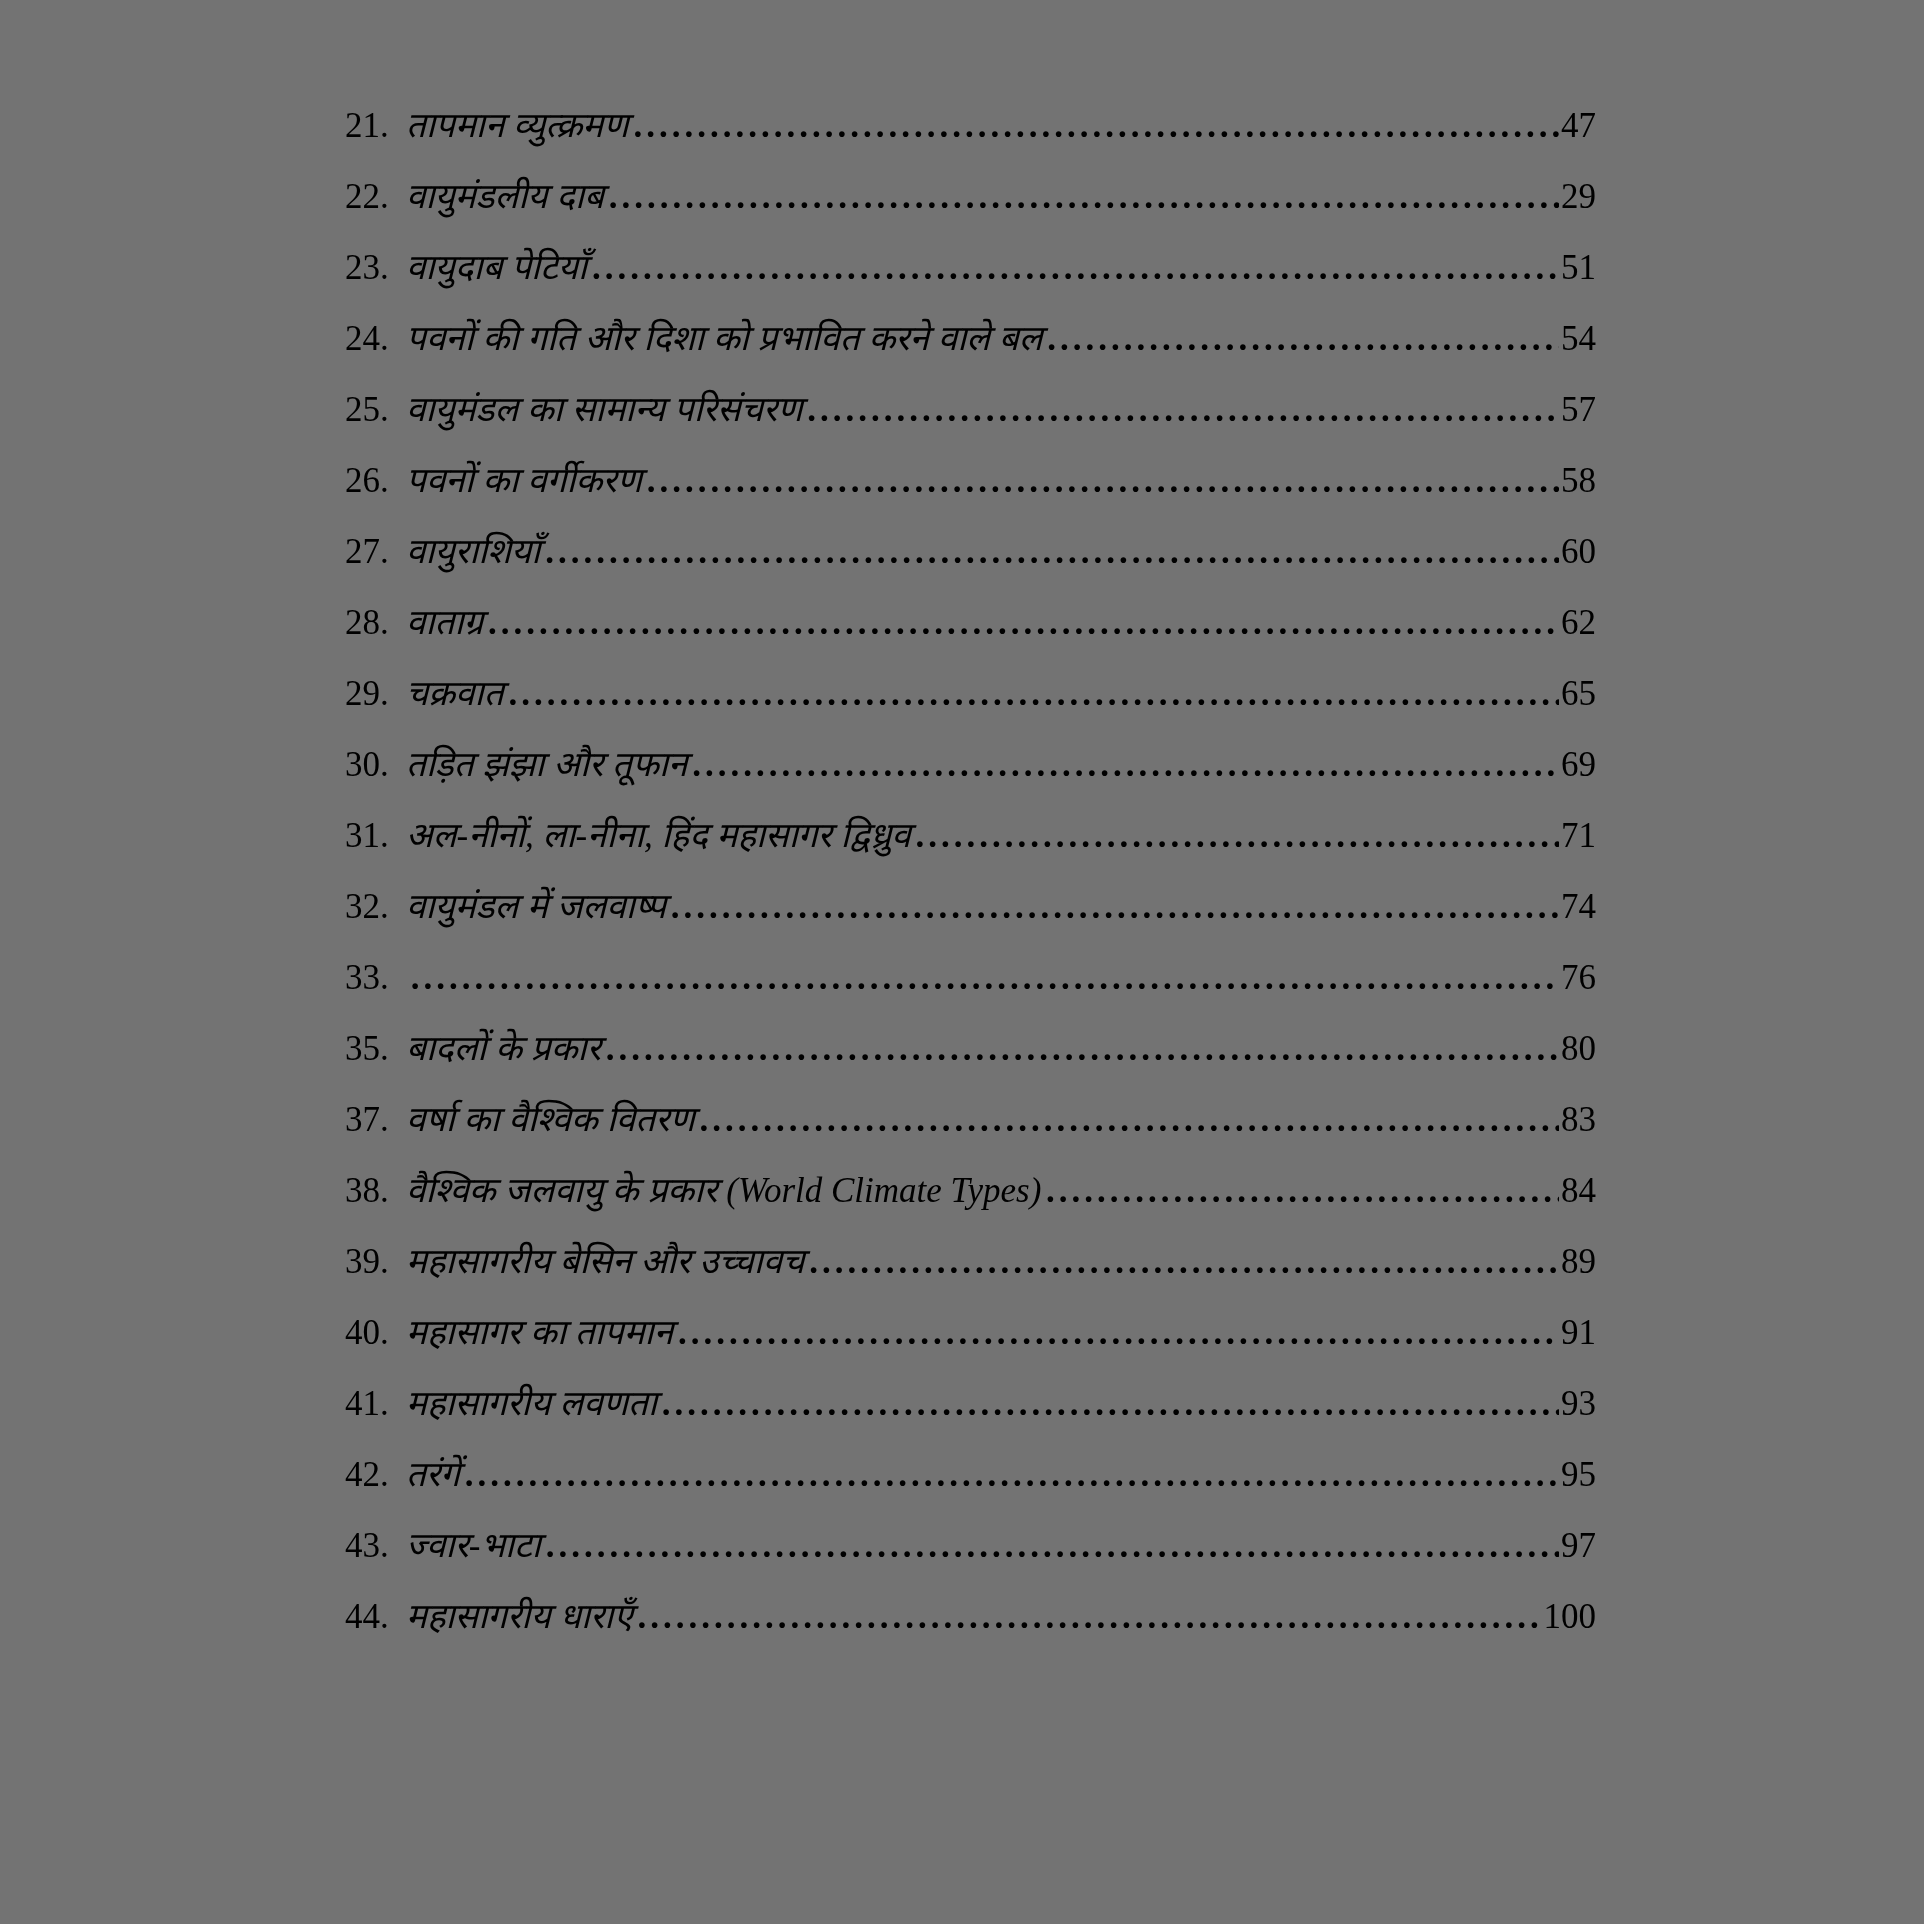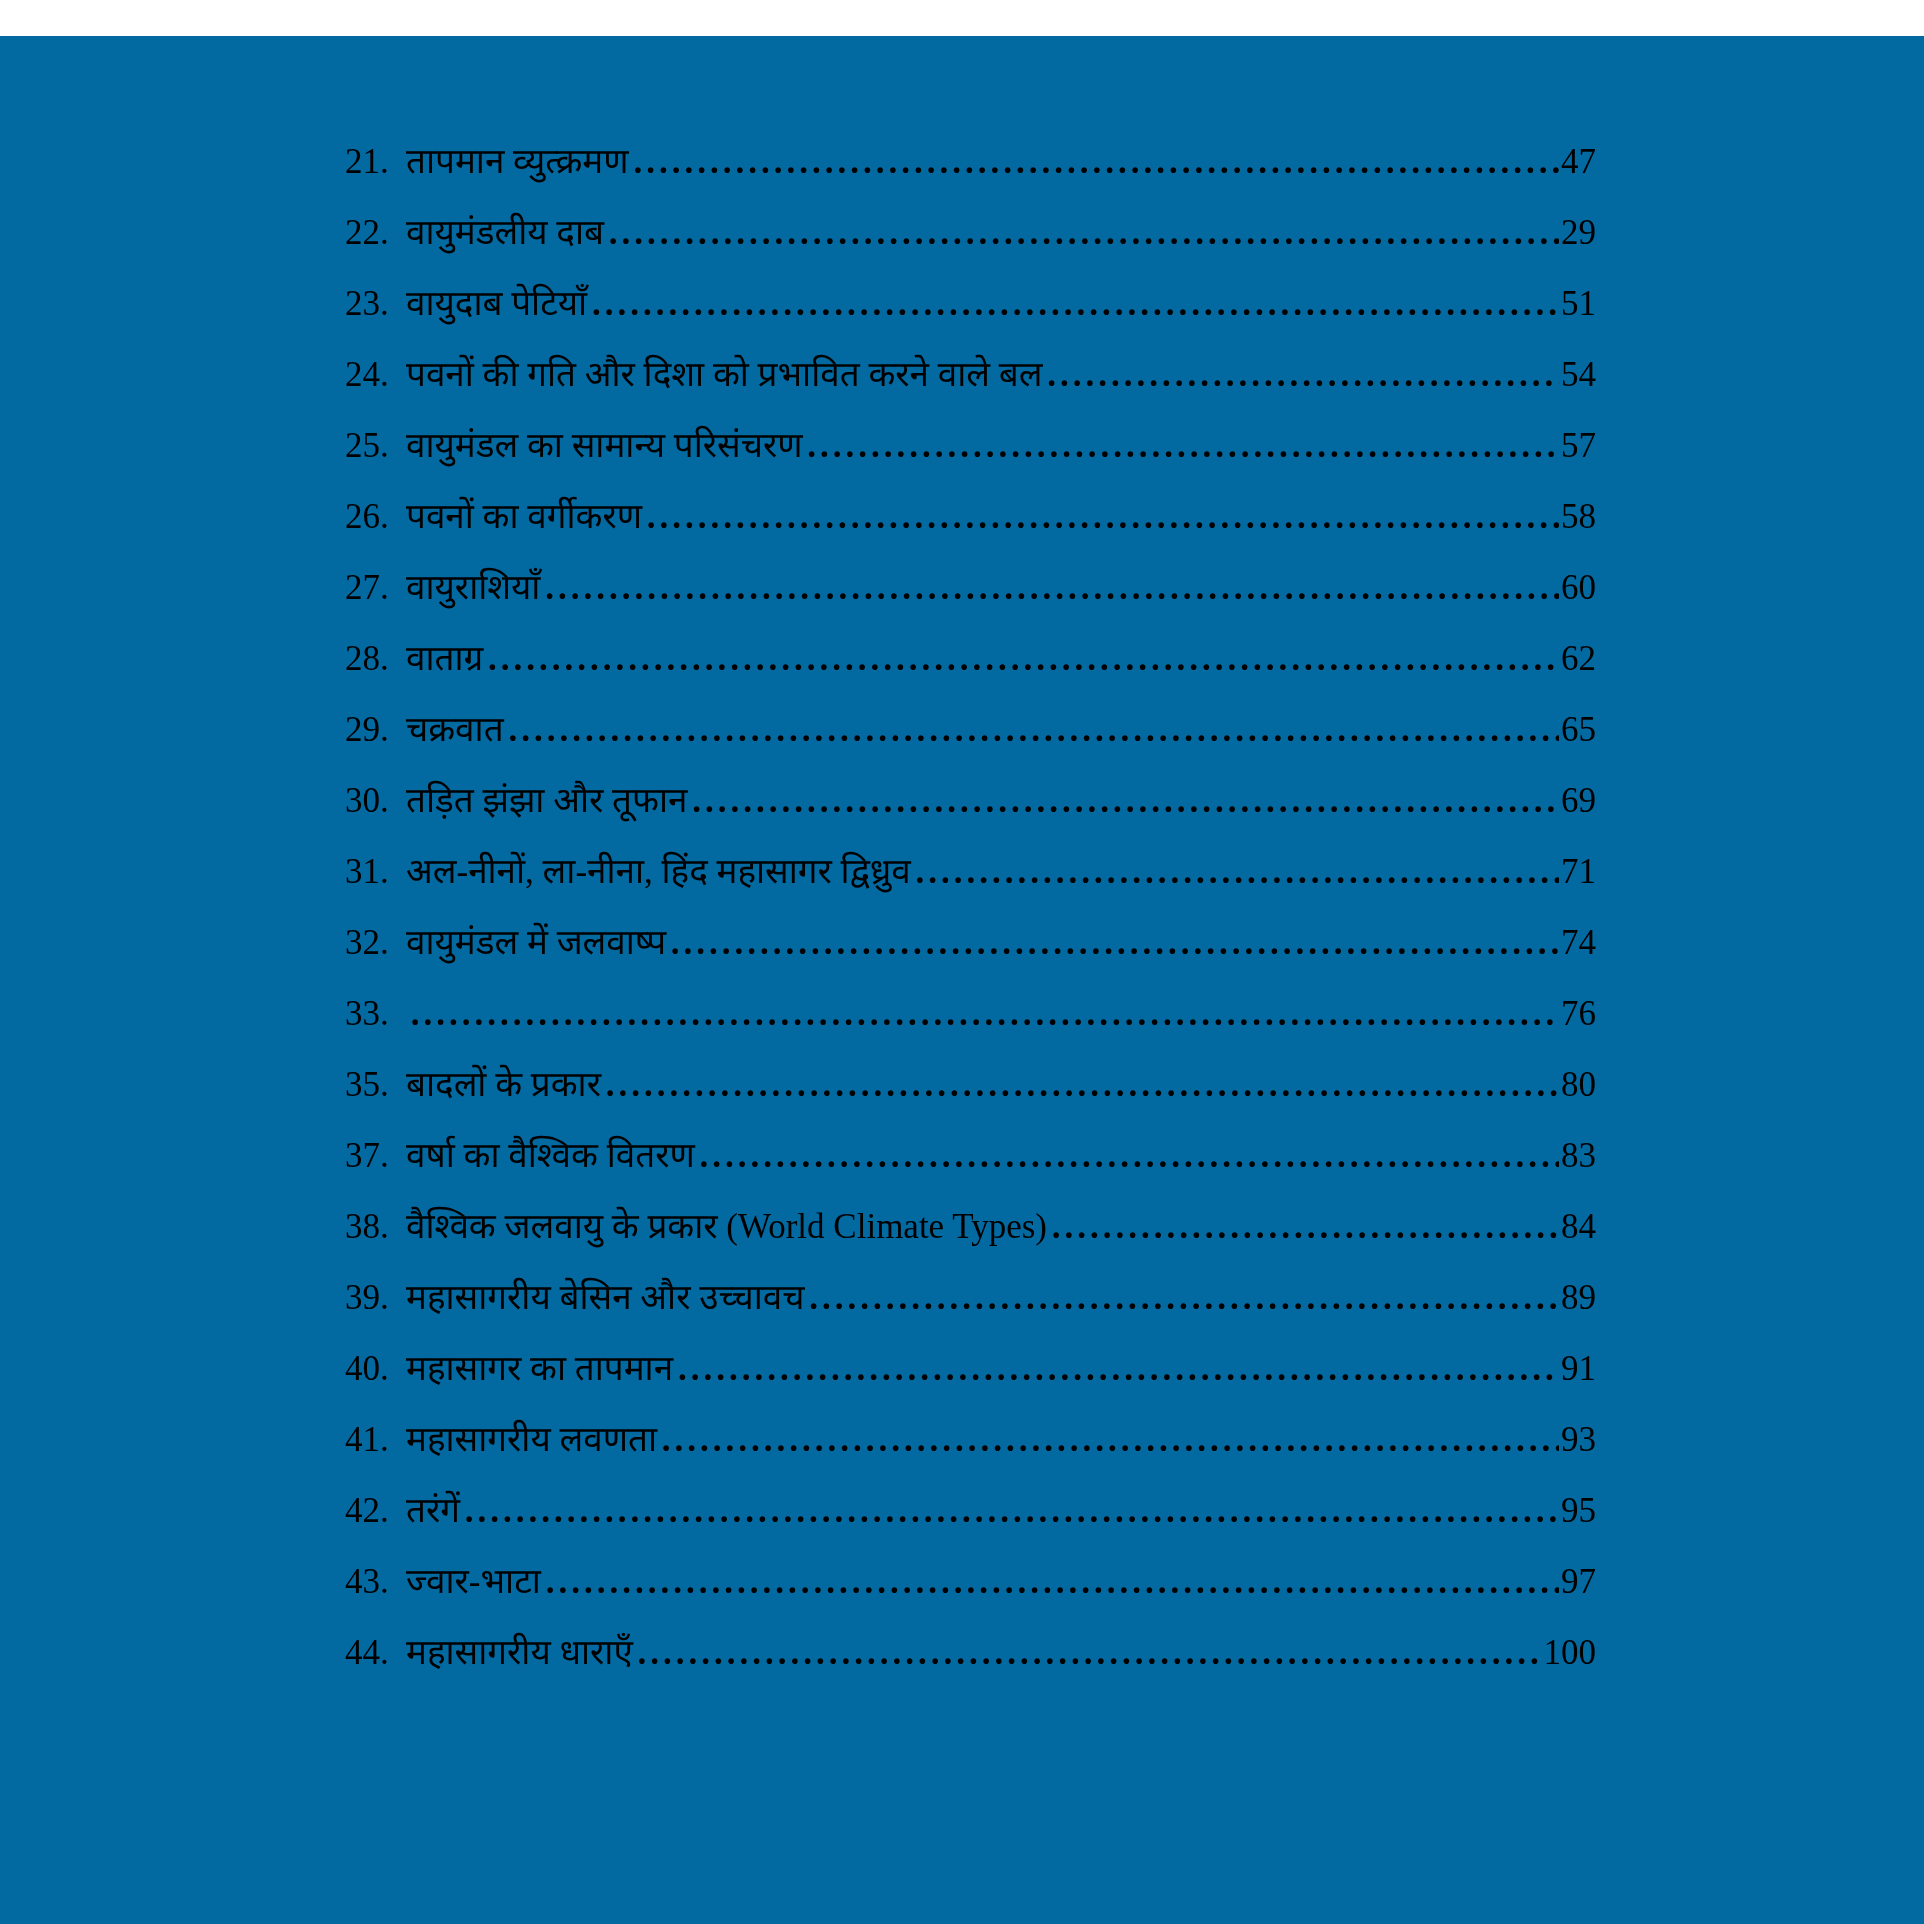"21." .page { background: #0369a1 -> #737373; margin-top: 36px -> none }
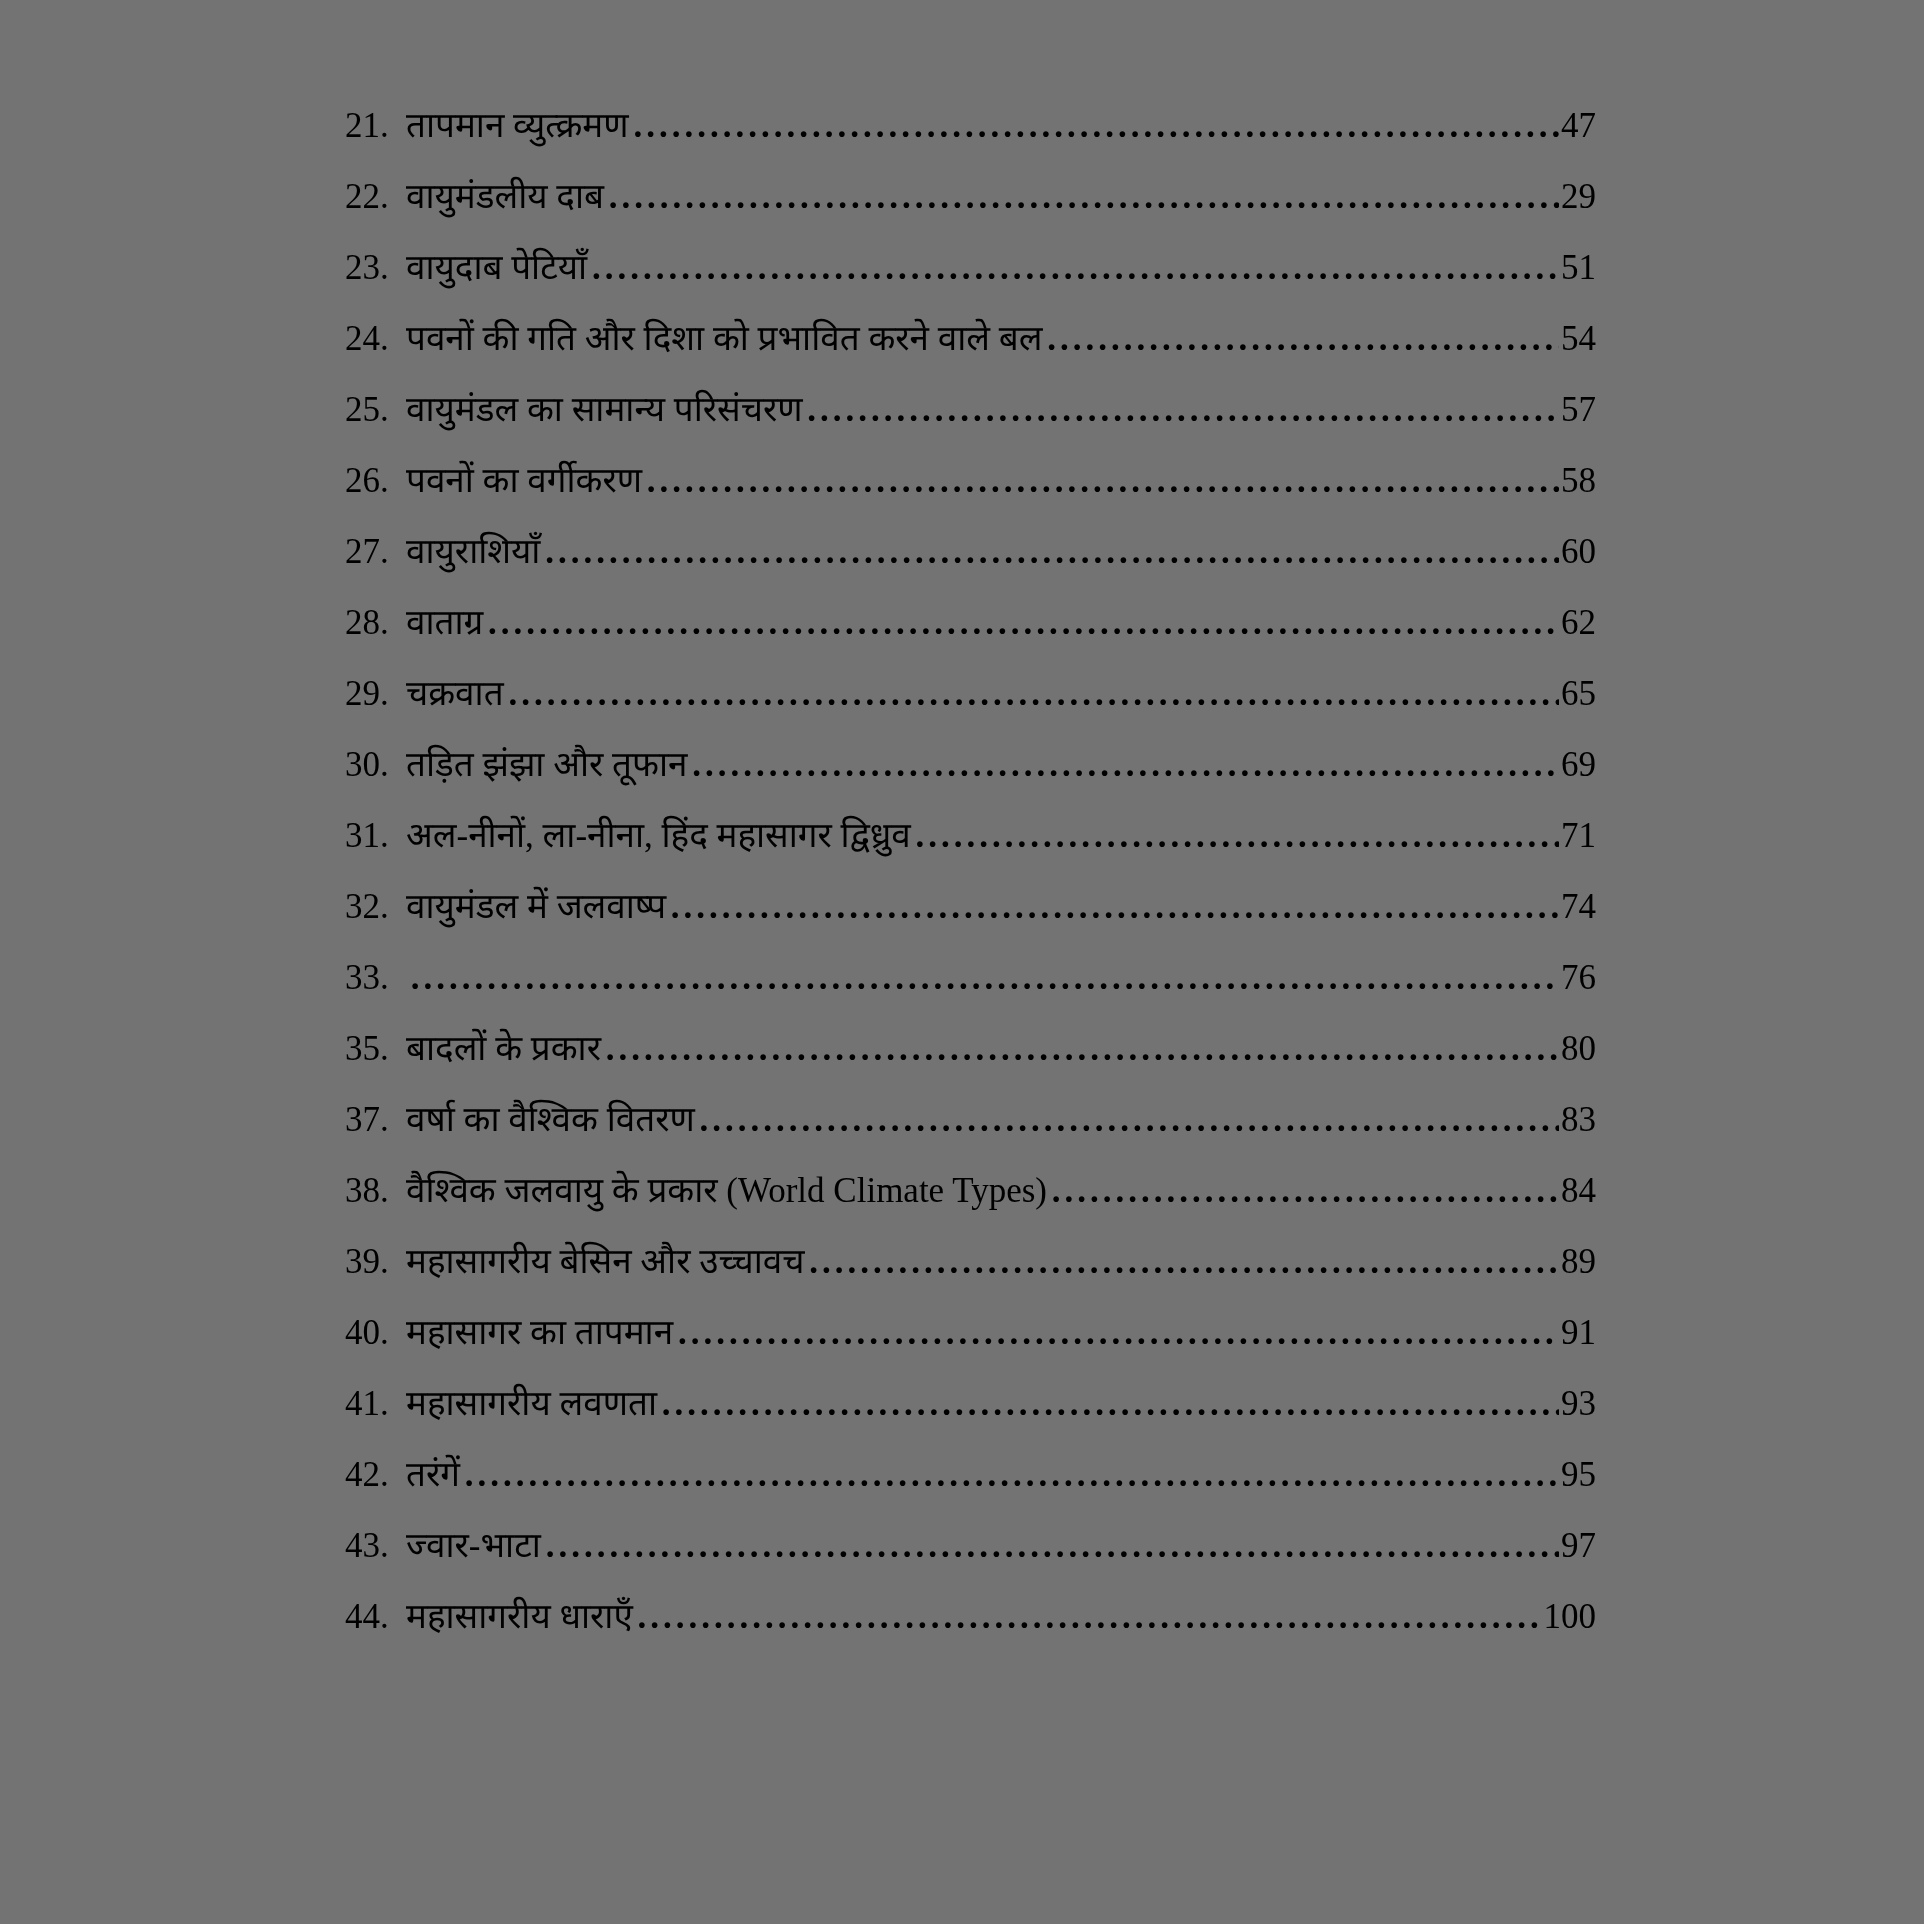"तापमान व्युत्क्रमण" .title { font-style: none -> italic }
